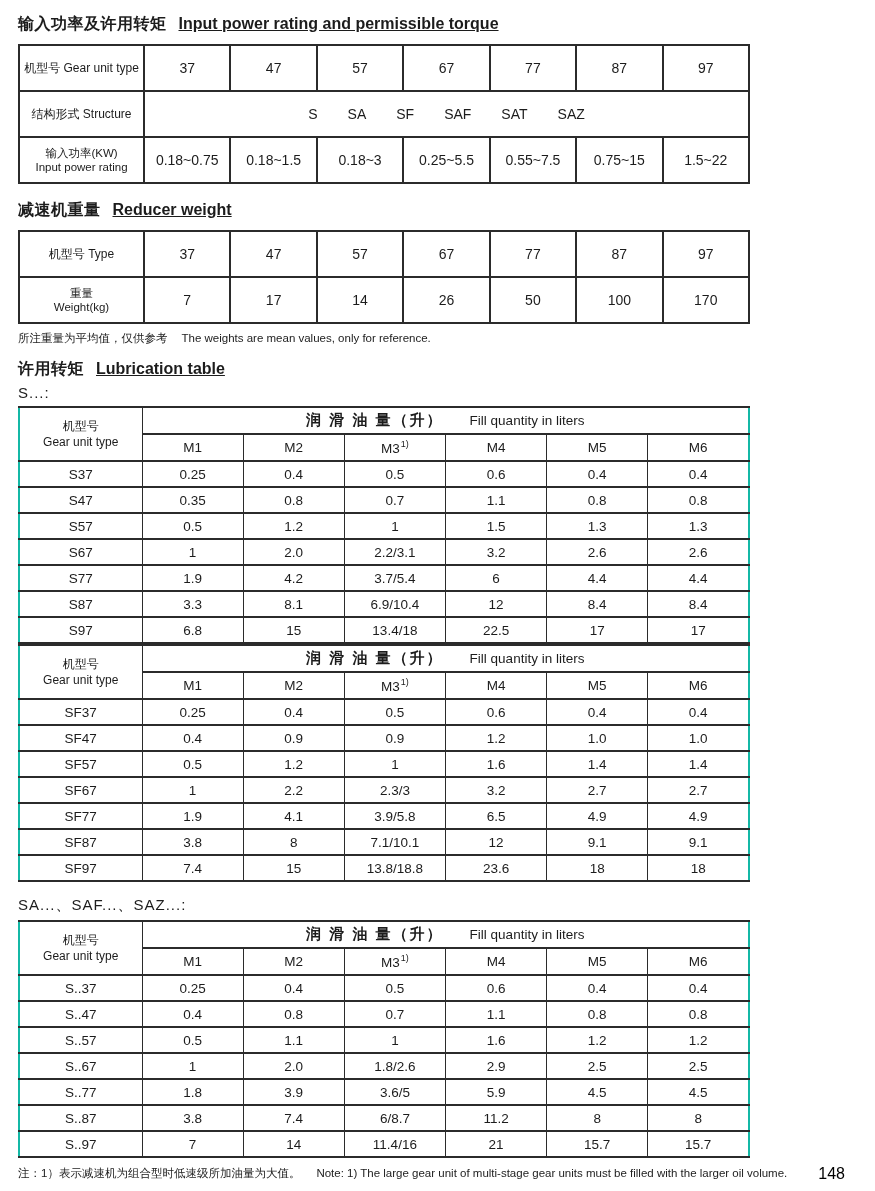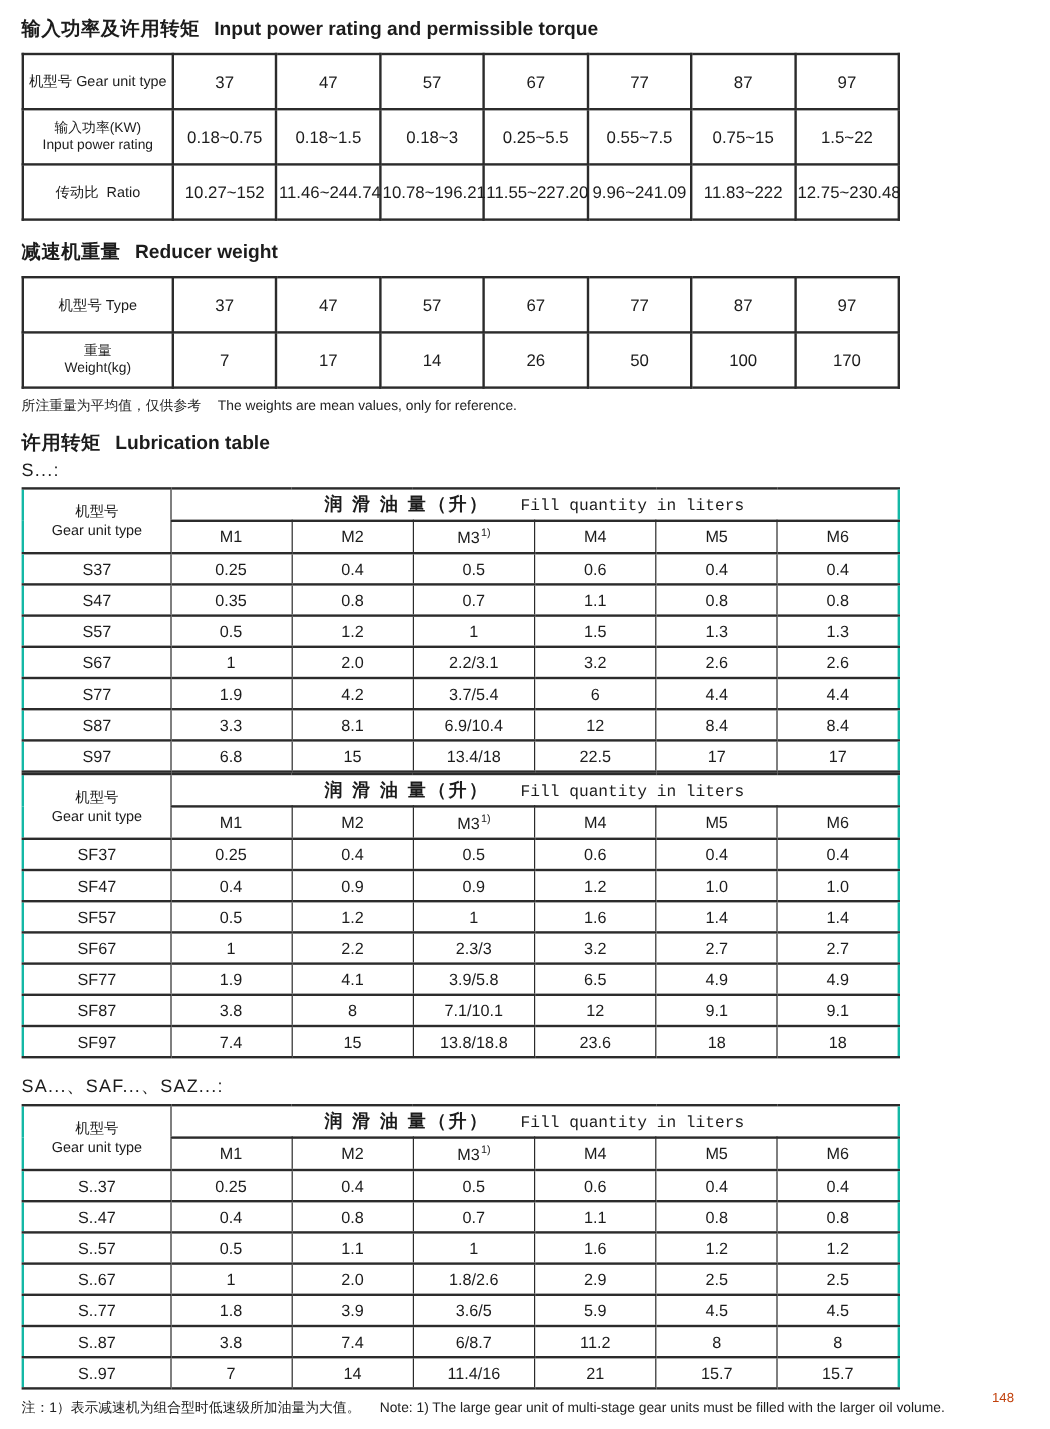"Input power rating and permissible" .sec-title .en { text-decoration: none -> underline }
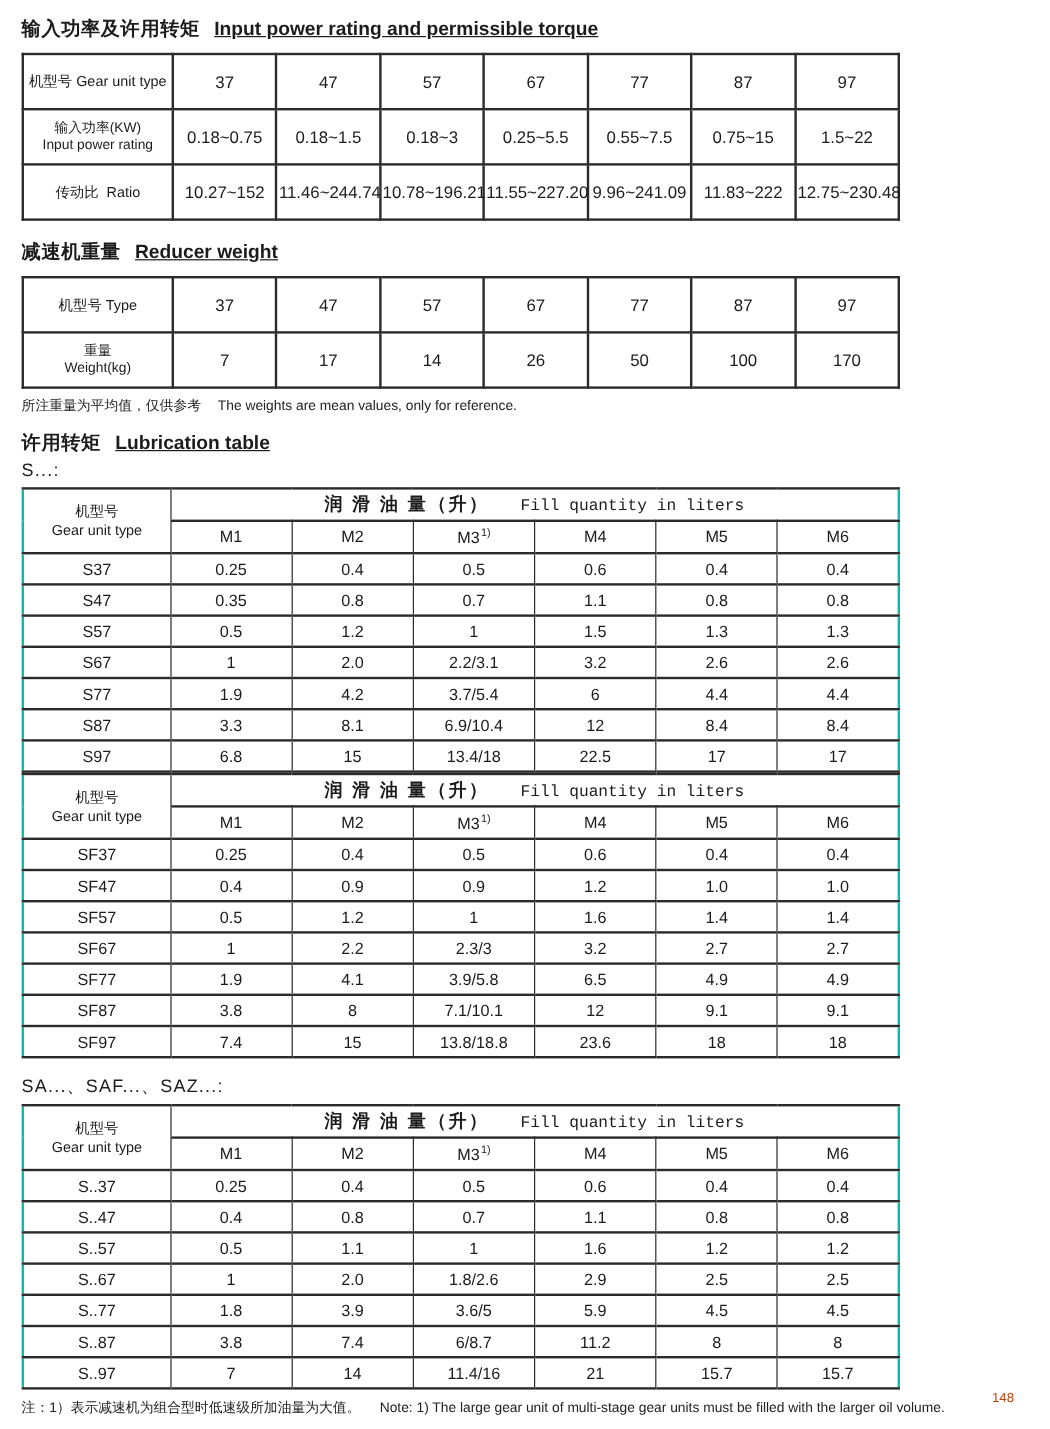"结构形式 Structure" tr { html: none -> <tr> <td>结构形式 Structure</td> <td> <span>S</span><span>SA</span><span>SF</span><span>SAF</span><span>SAT</span><span>SAZ</span> </td> </tr> }
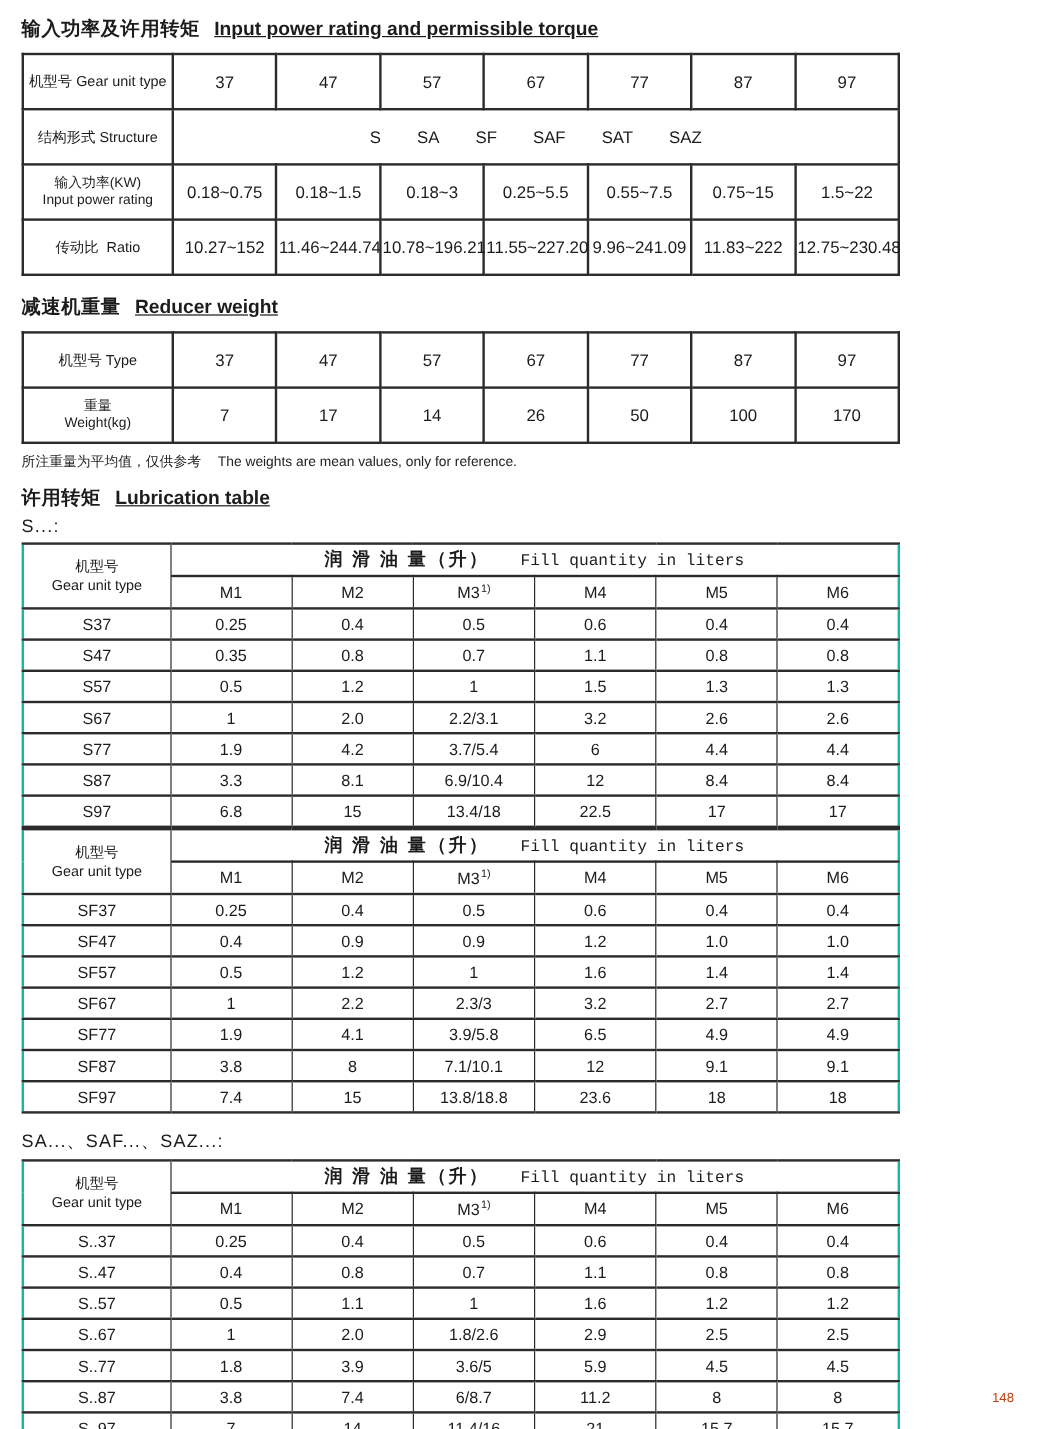"传动比 Ratio" tr { html: <tr> <td> <span>传动比</span>&nbsp;&nbsp;<span>Ratio</span> </td> <td>10.27~152</td> <td>11.46~244.74</td> <td>10.78~196.21</td> <td>11.55~227.20</td> <td>9.96~241.09</td> <td>11.83~222</td> <td>12.75~230.48</td> </tr> -> none }
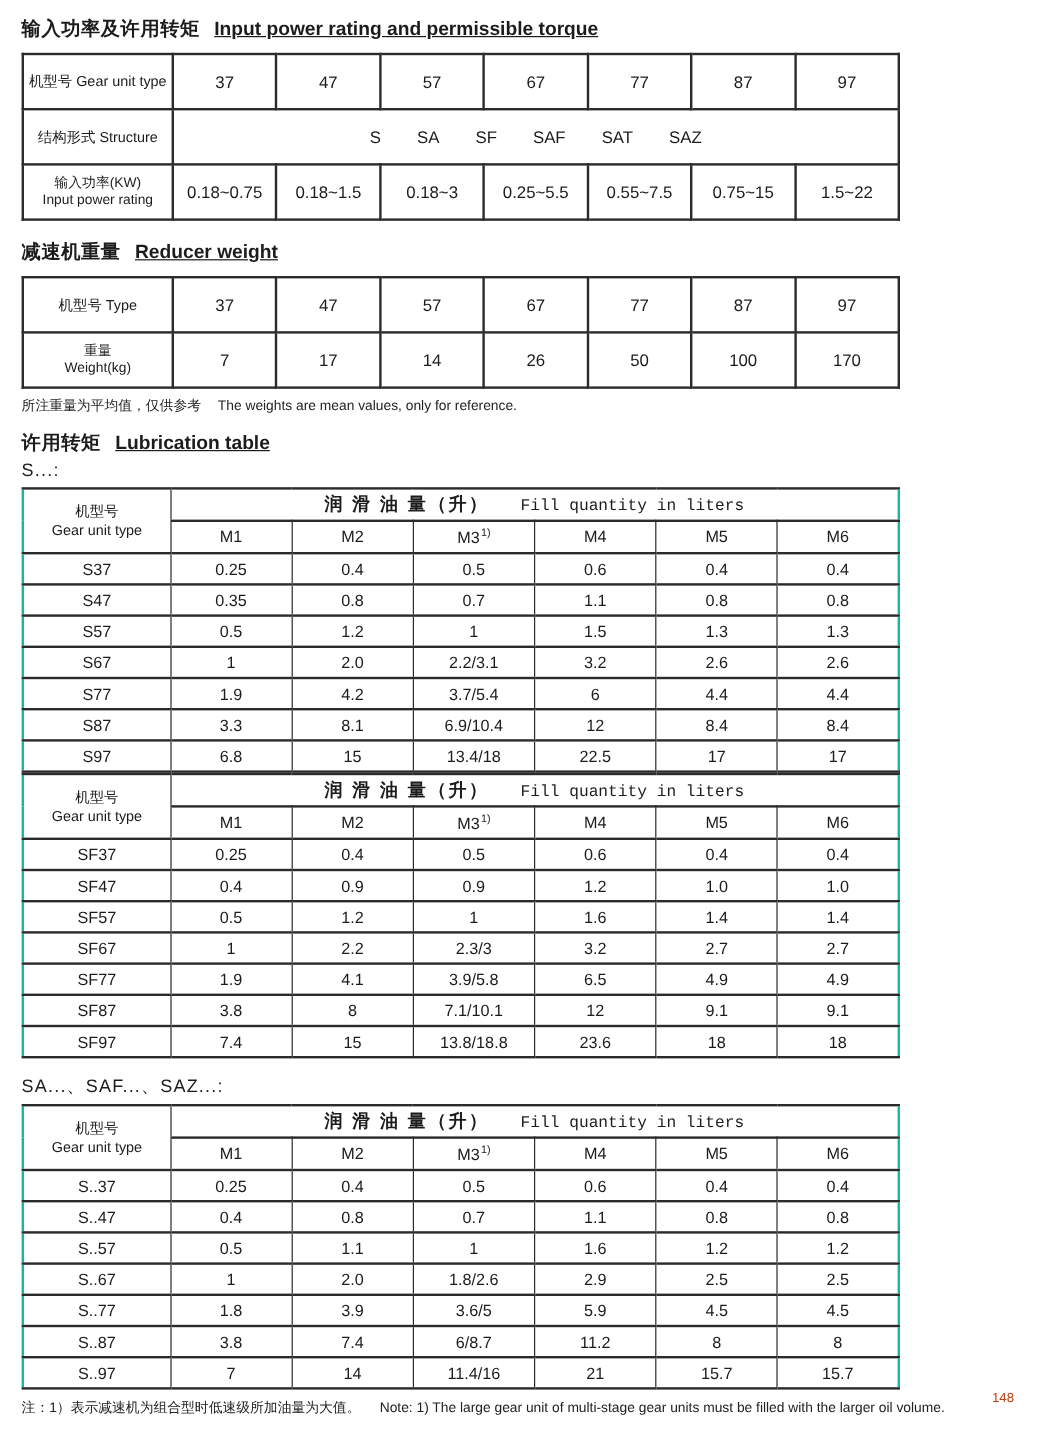"Fill quantity in liters" .lube .fill-hd .en { font-family: Liberation Mono, monospace -> none }
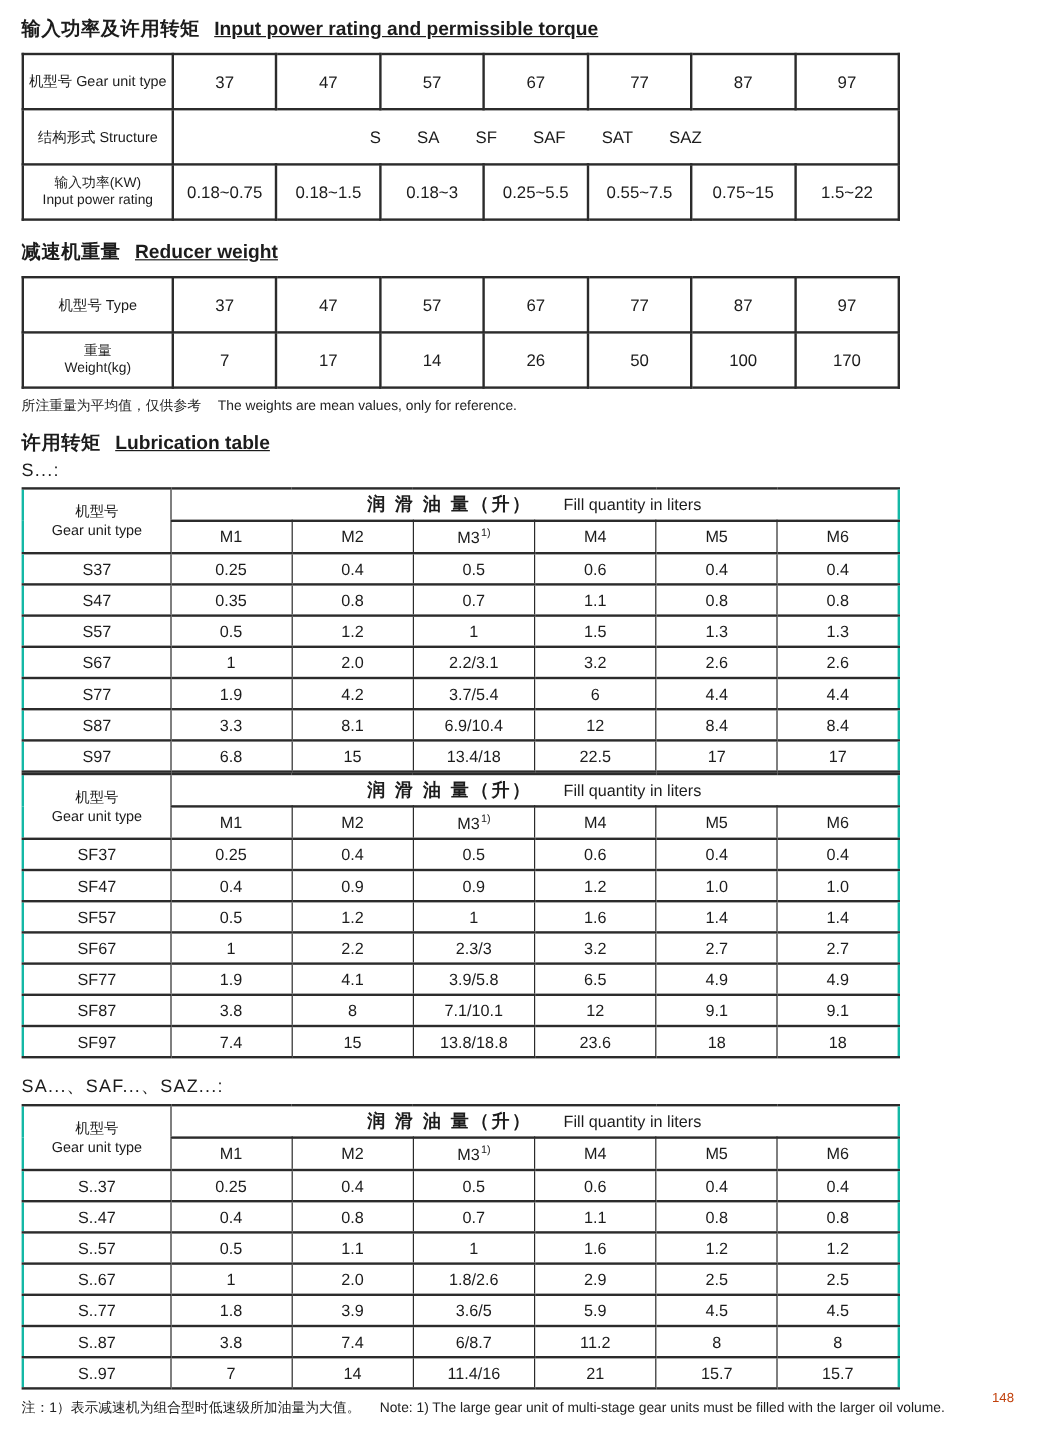"148" .page-number { bottom: 20px -> 8px; color: #c2410c -> #000000; font-size: 11px -> 16px }
